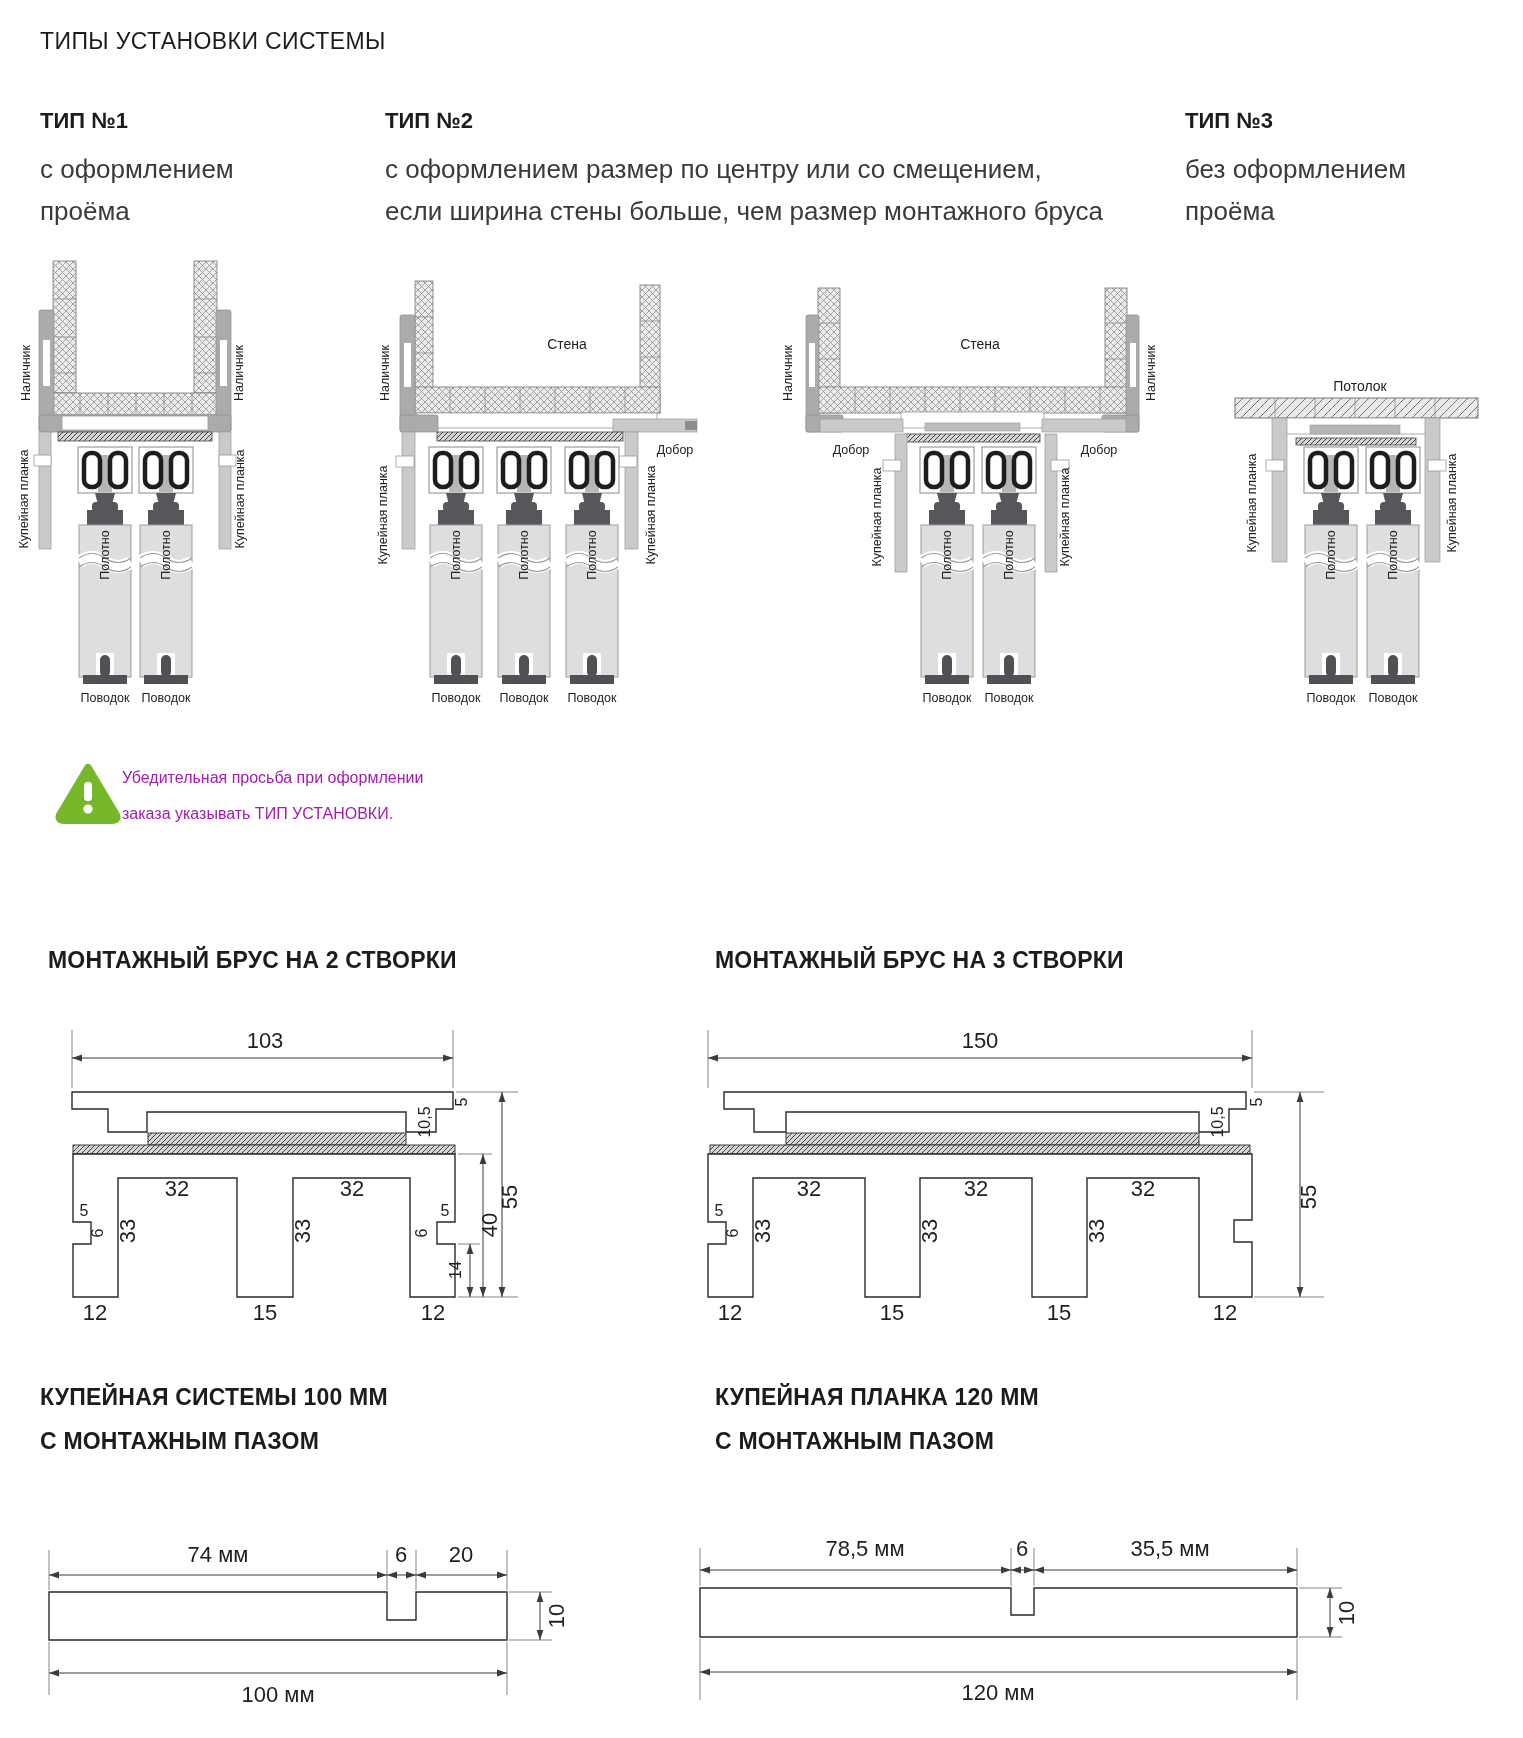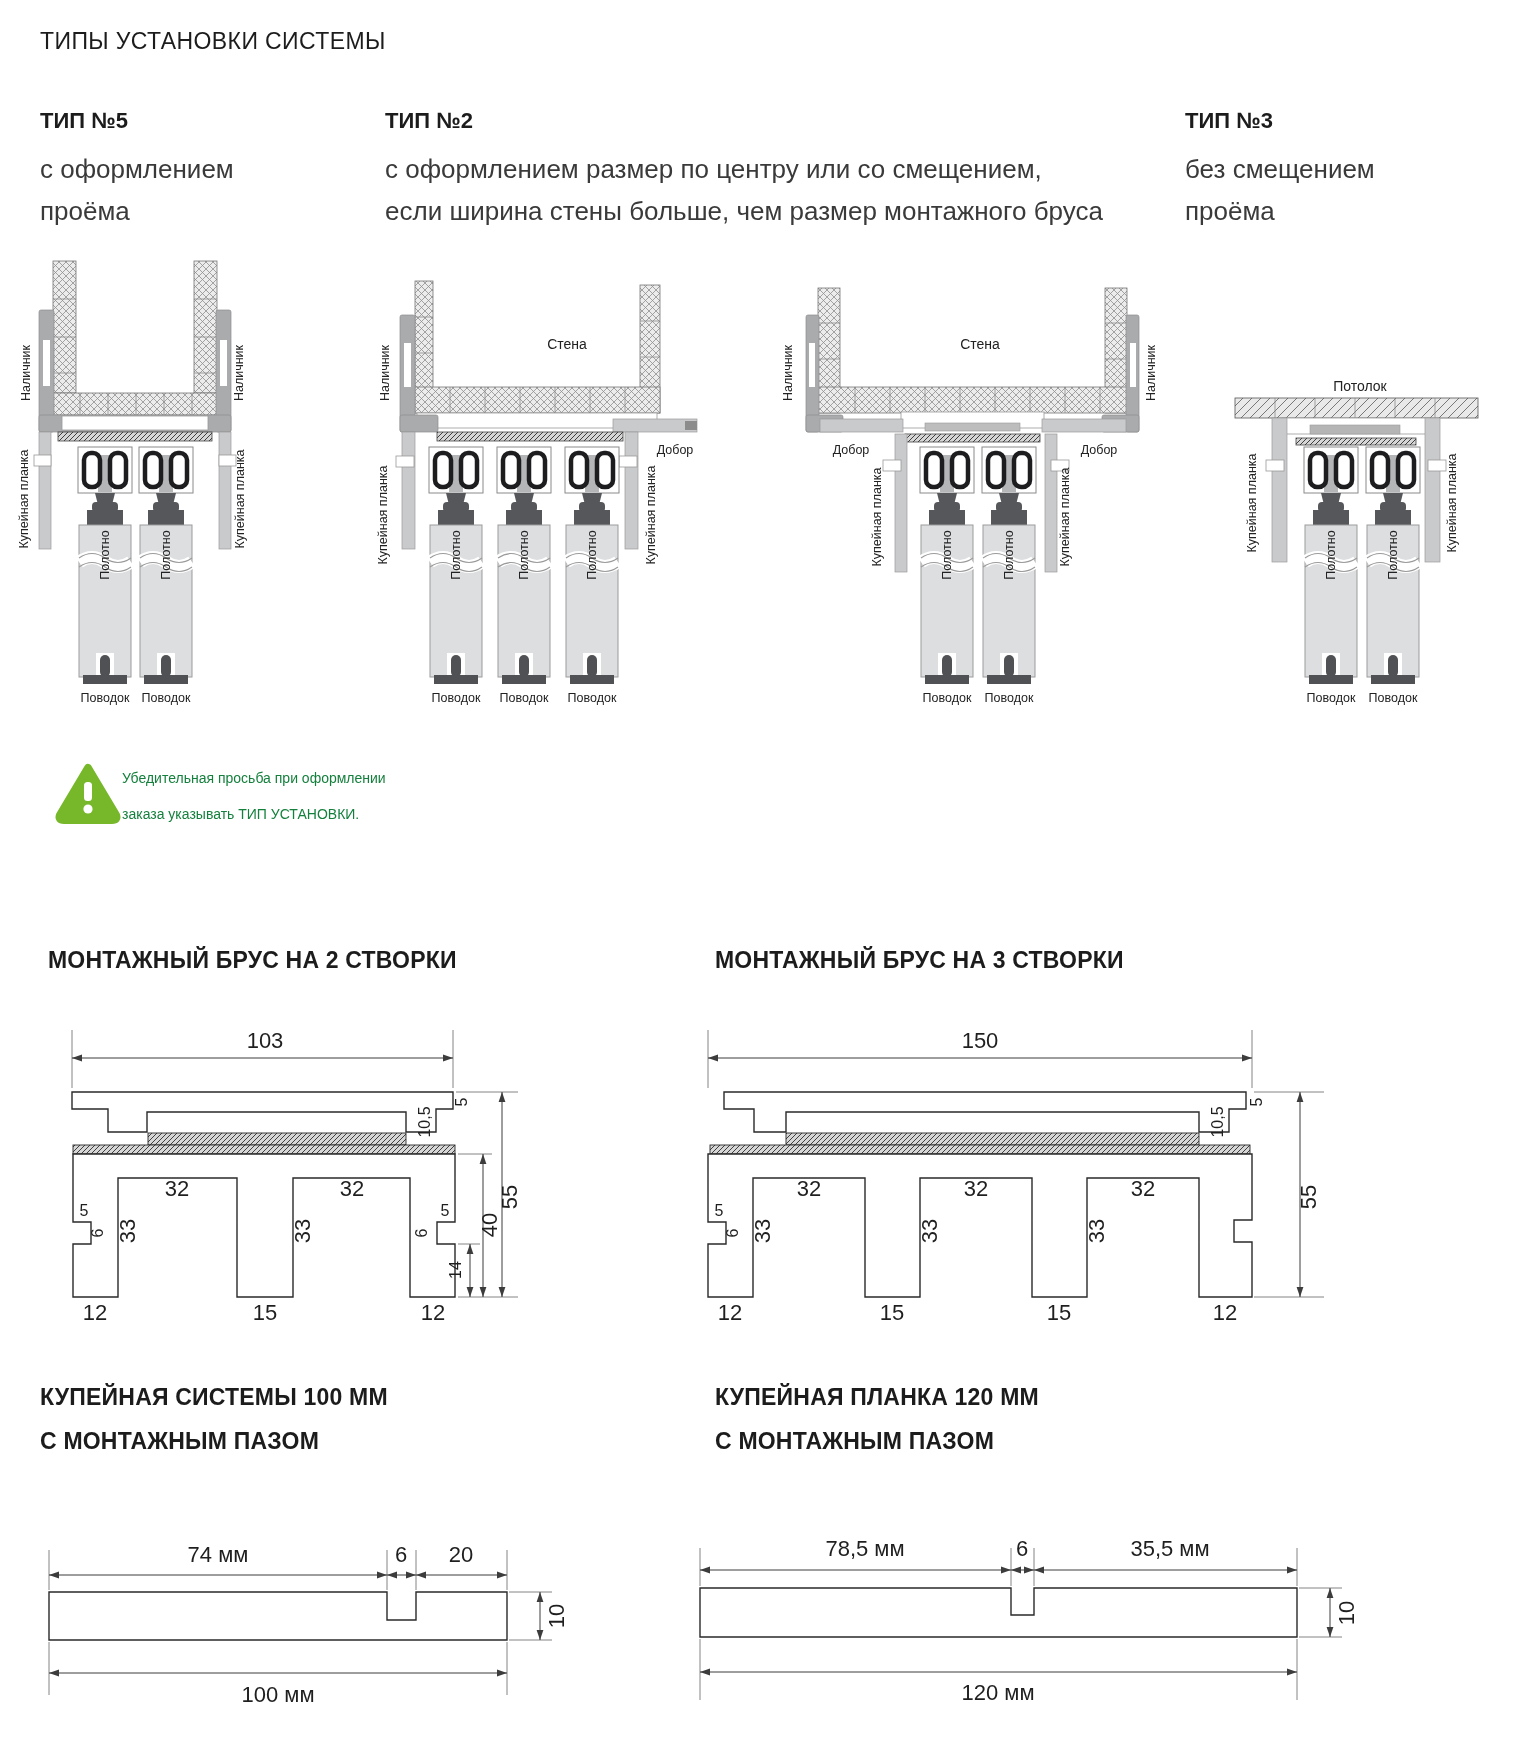"ТИП №5" div.type-name { text: 5 -> 1 }
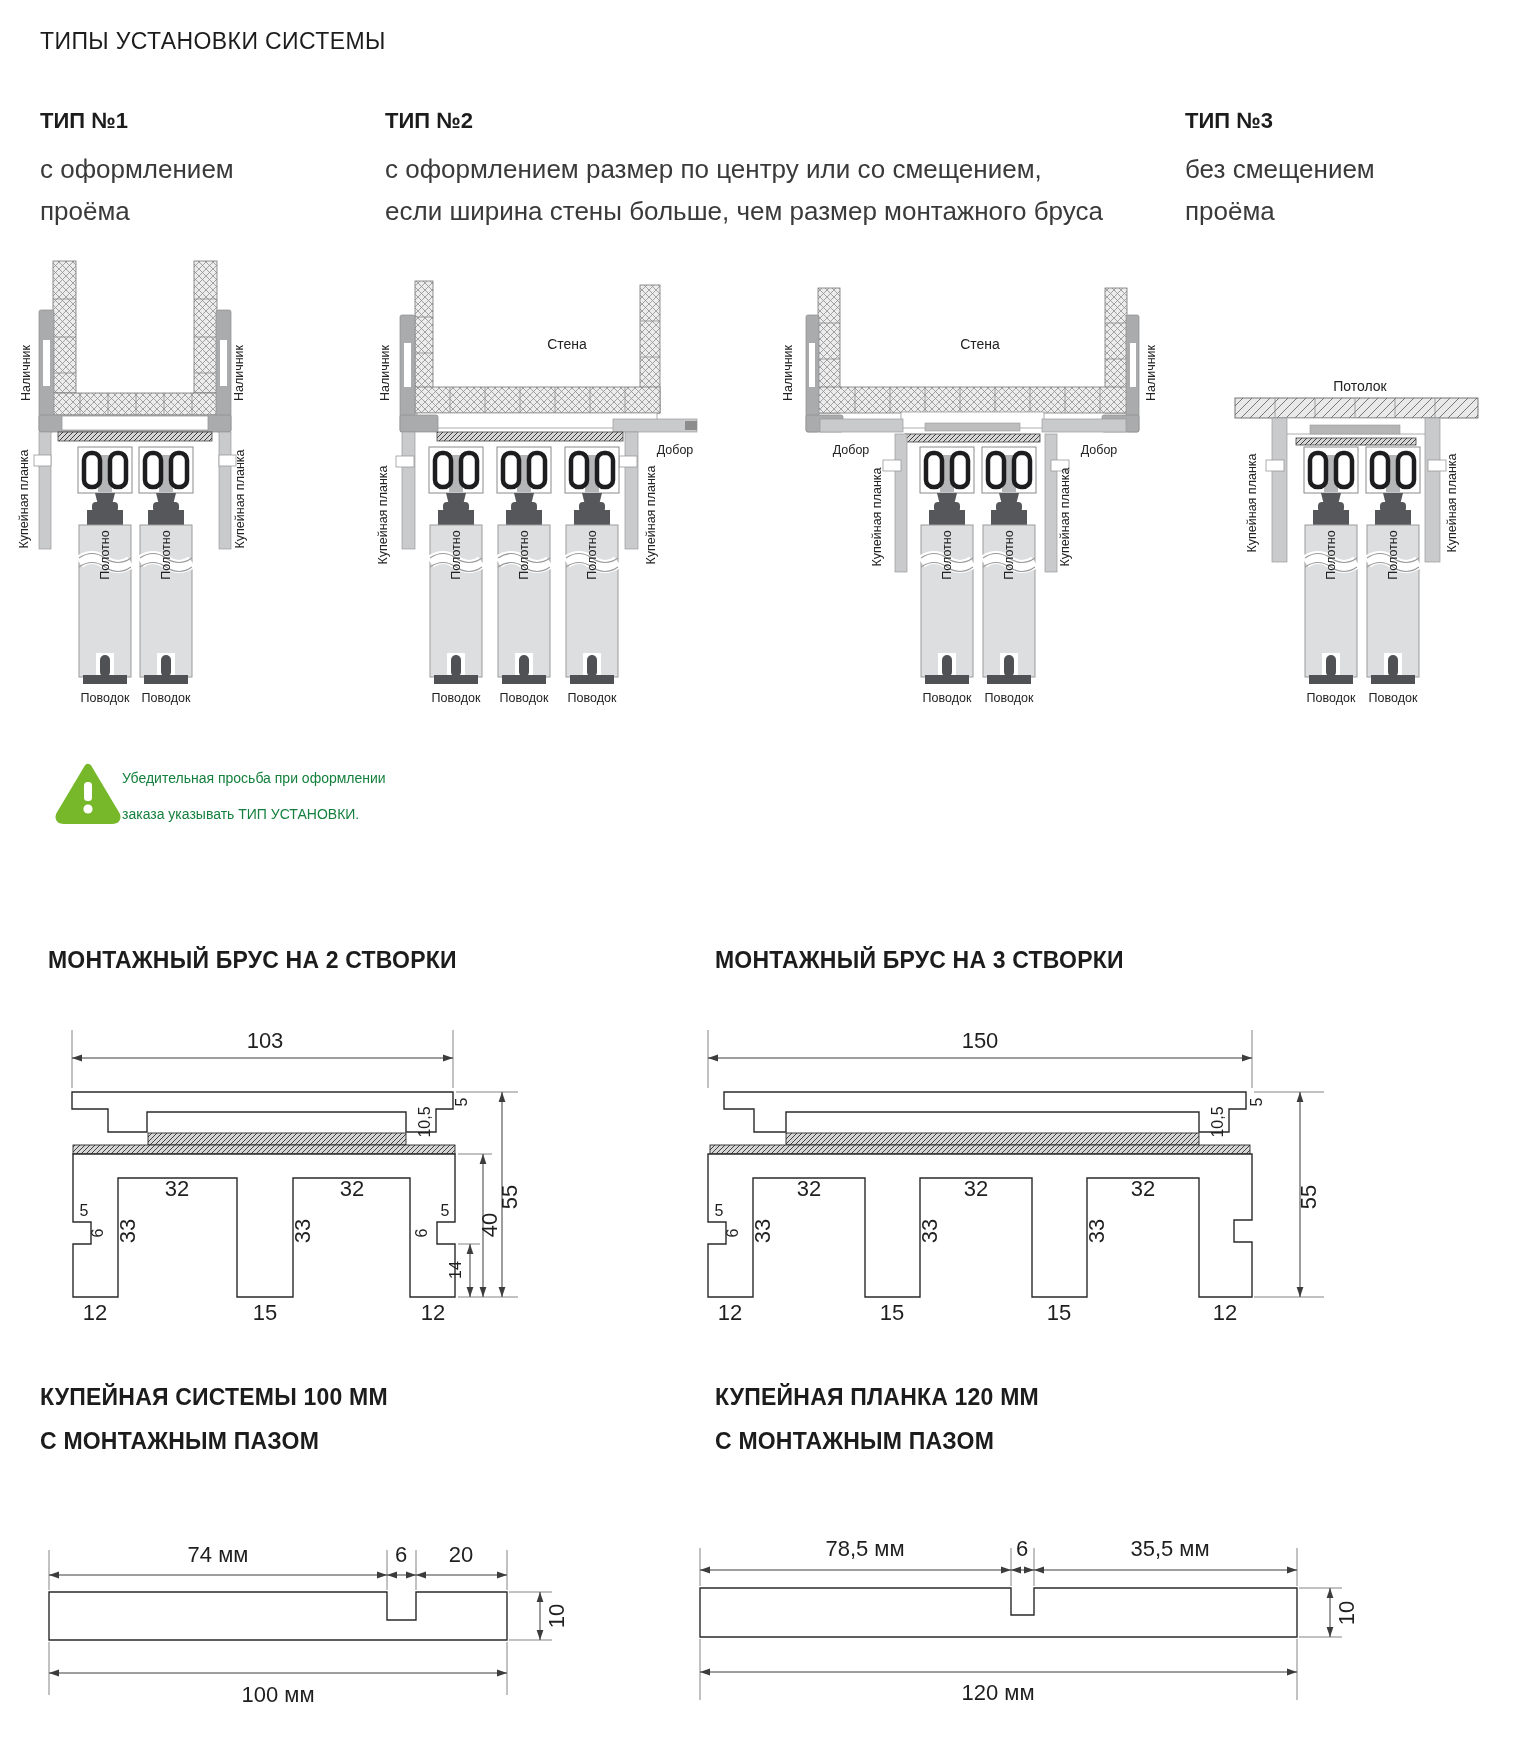"без смещением" div.type-desc { text: смещением -> оформлением }
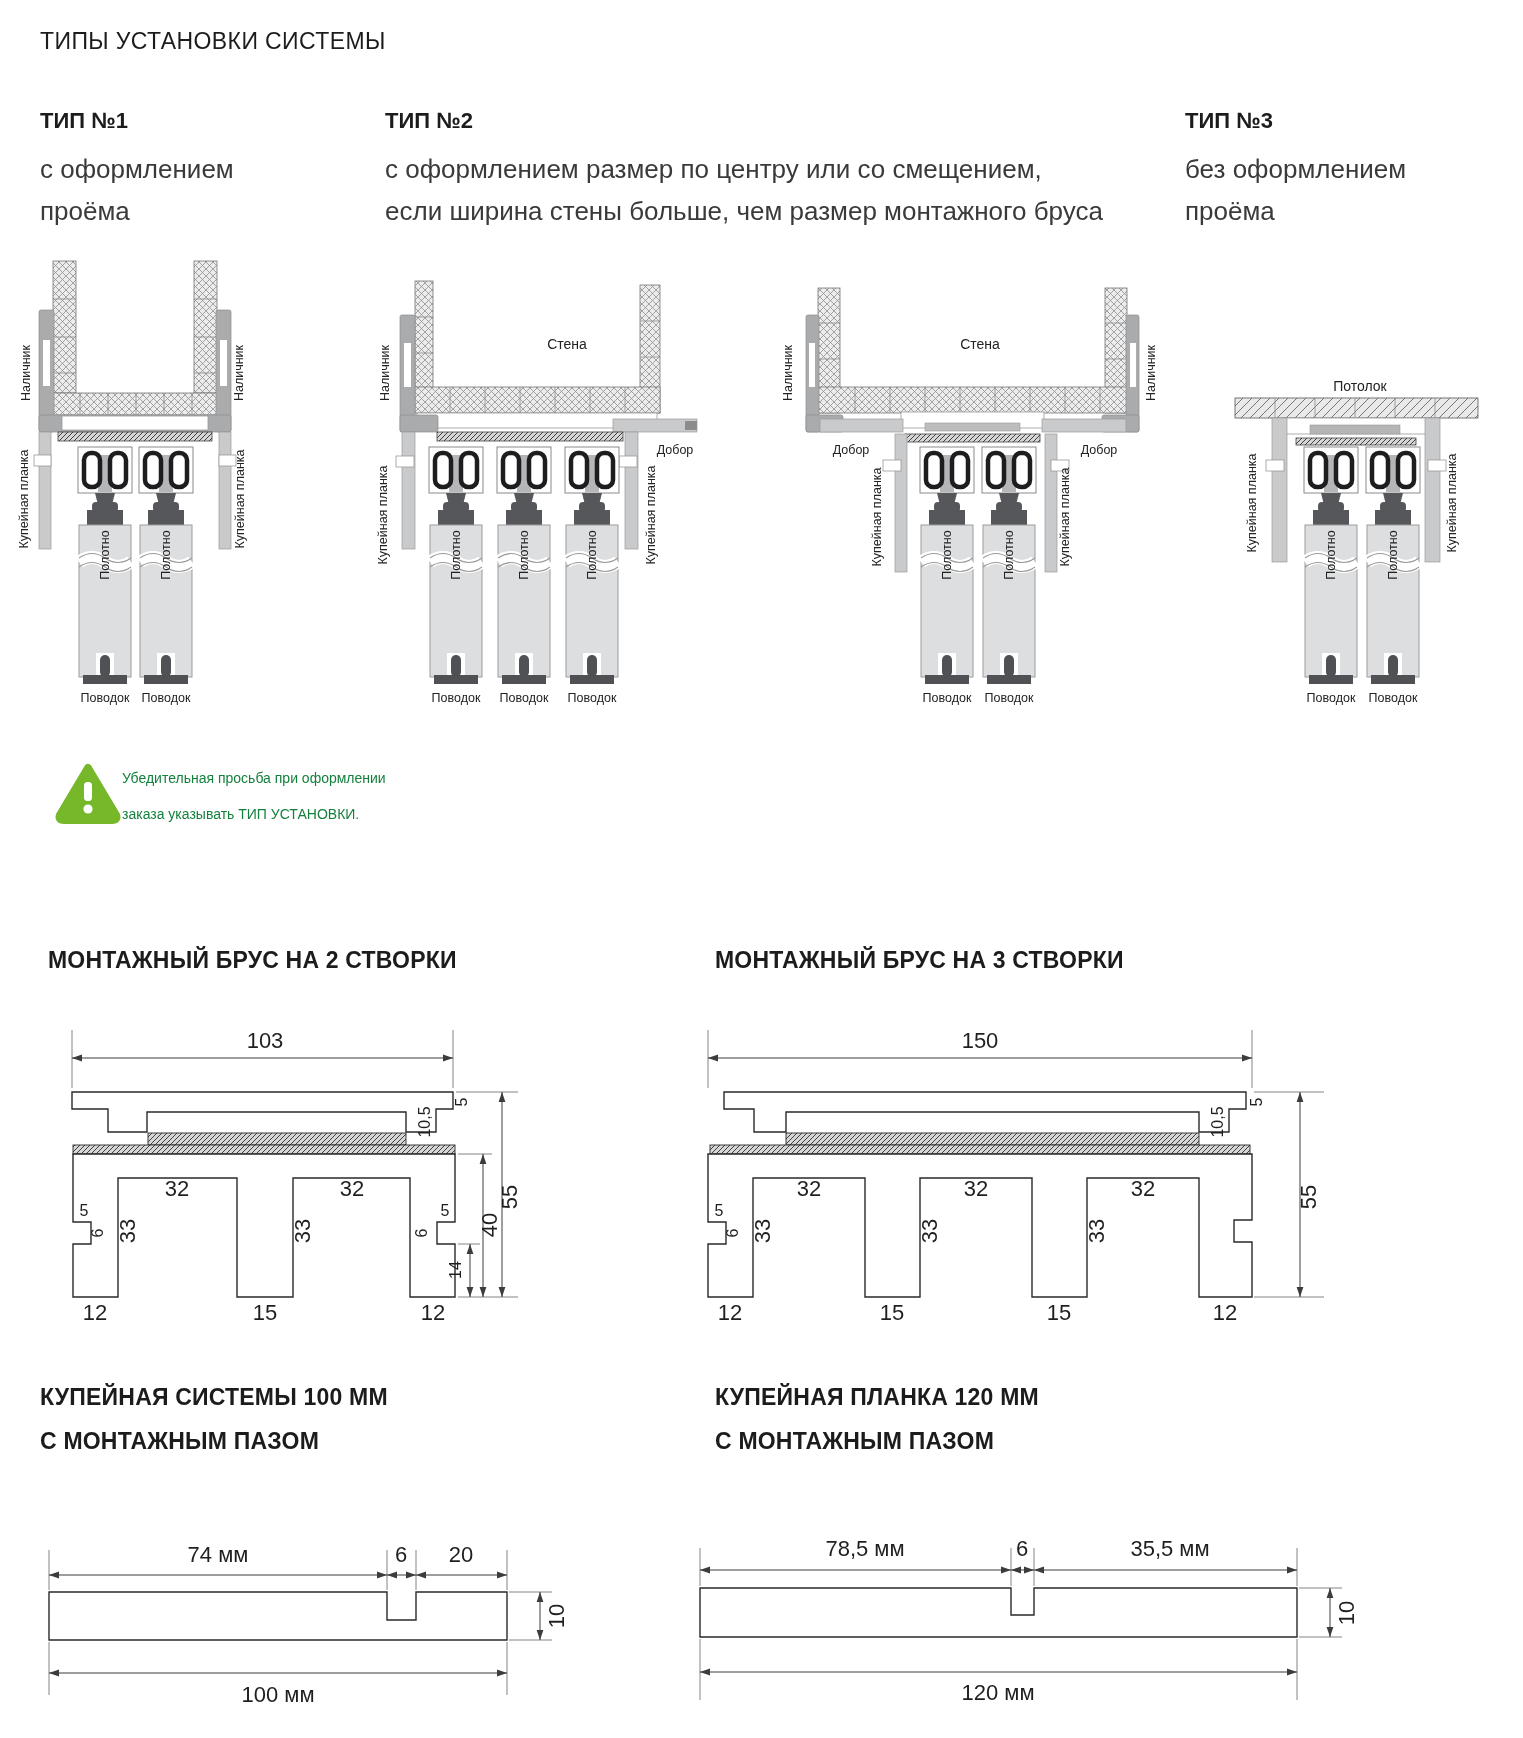"Убедительная просьба при оформлении" .warn-text { color: #15803d -> #a21caf; font-size: 14px -> 16px }
